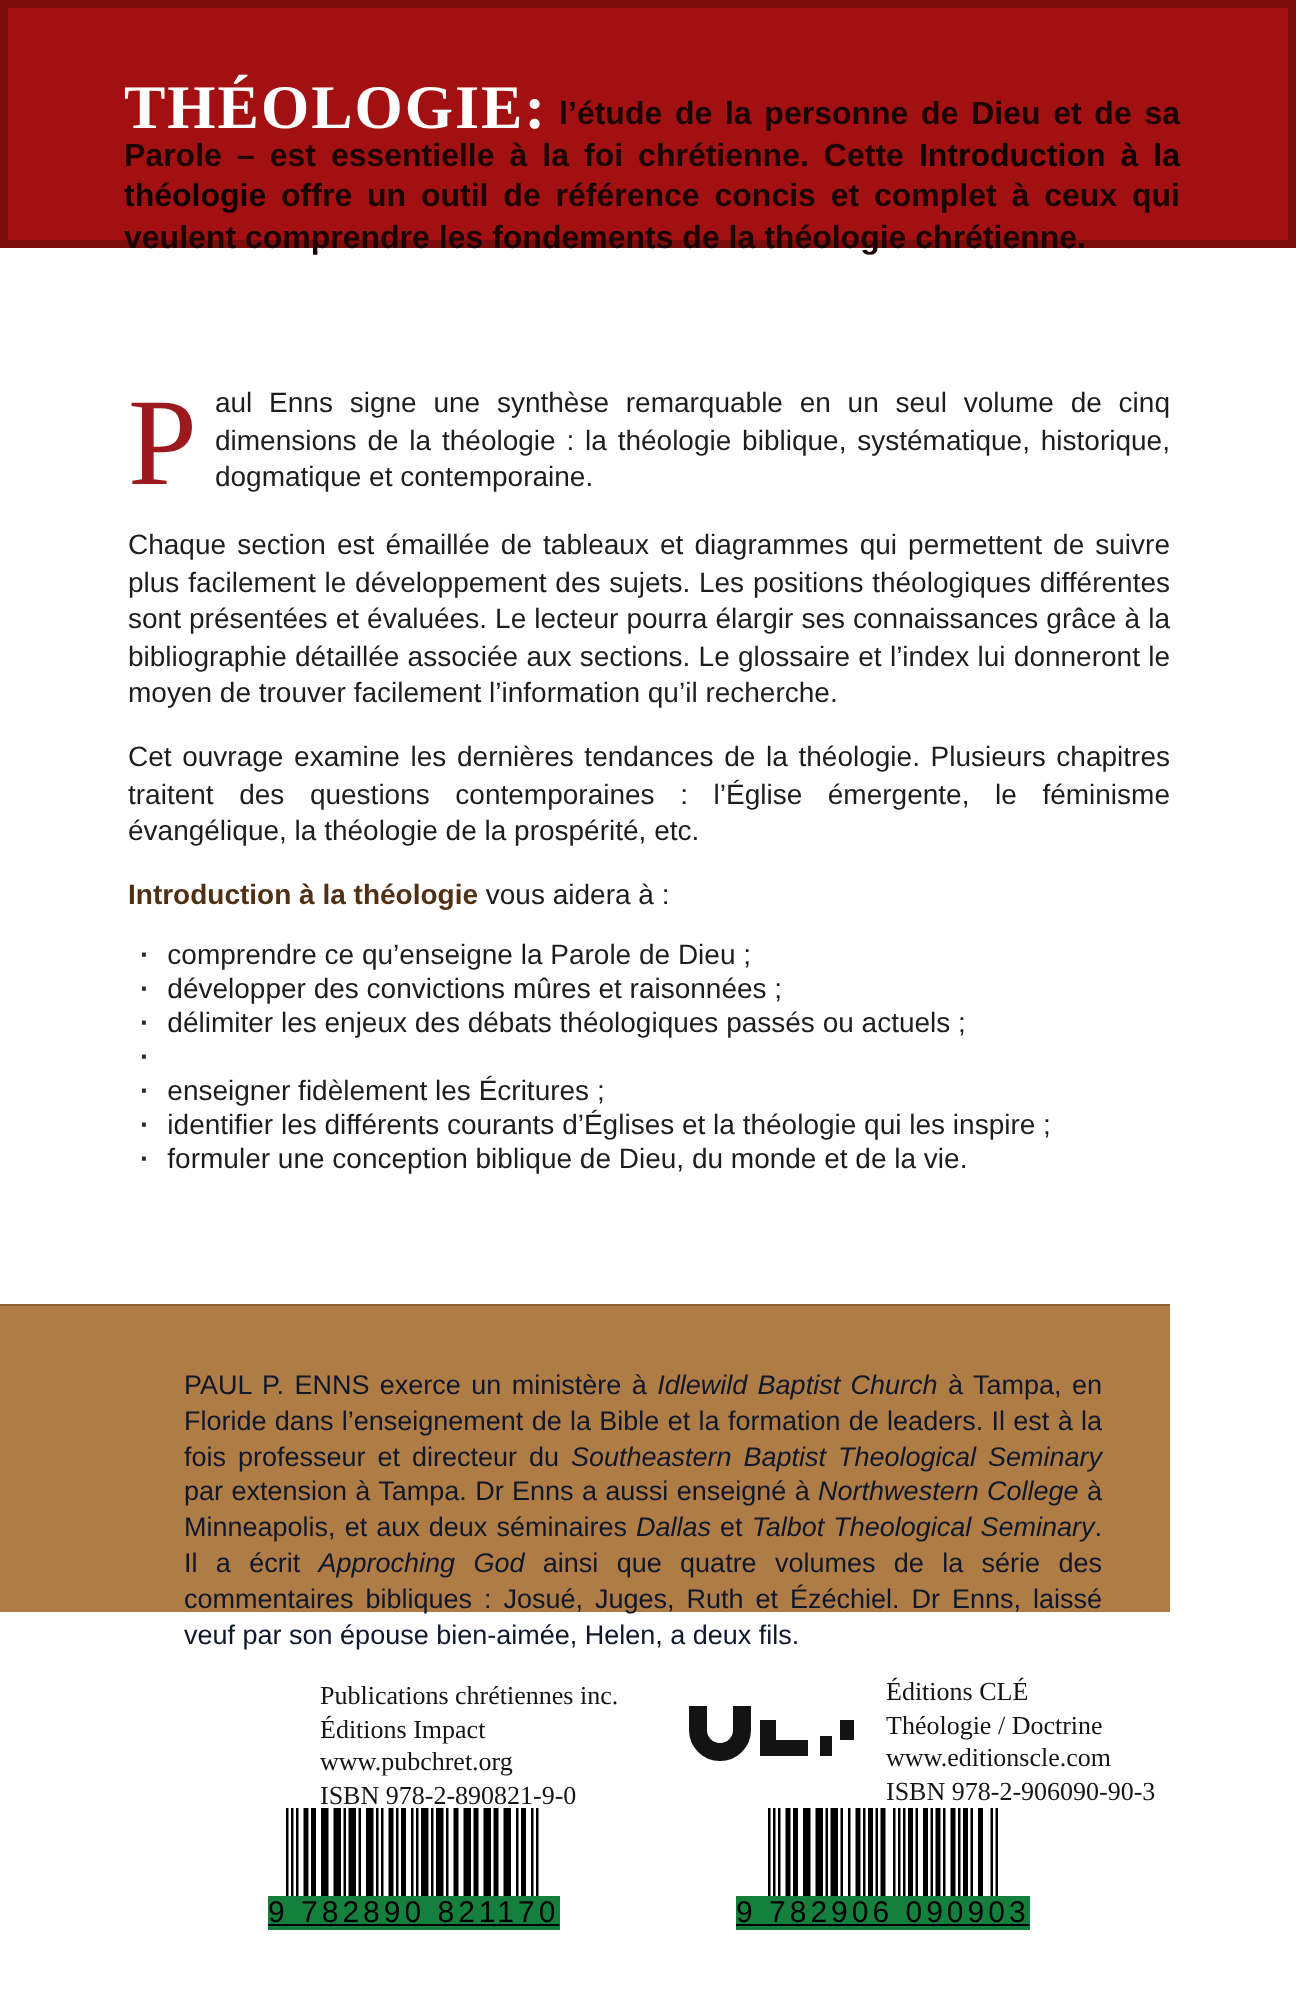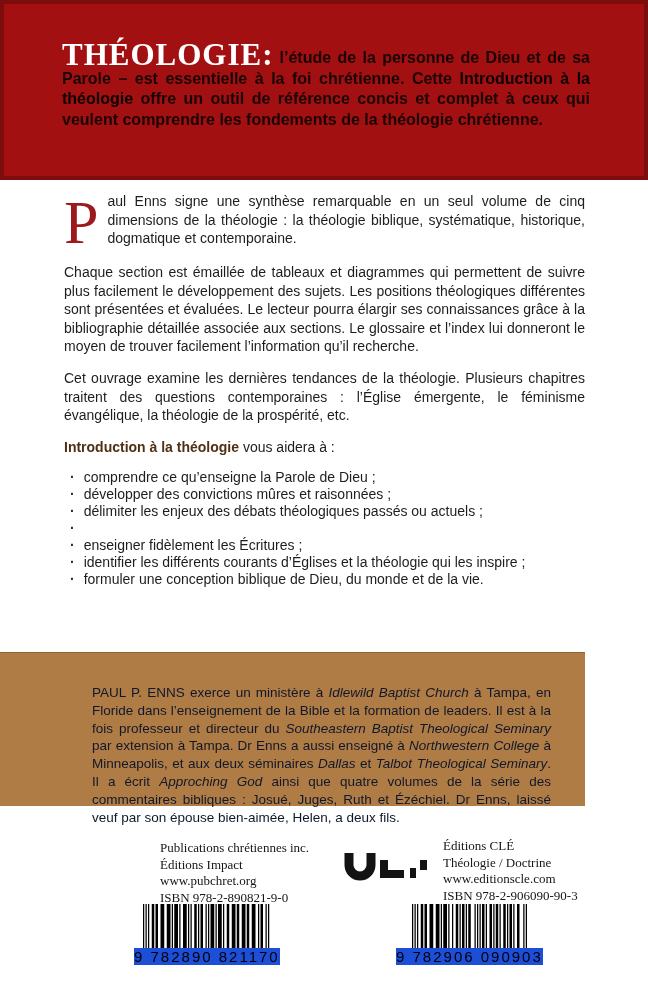"THÉOLOGIE: l’étude de la personne" .header { height: 180px -> 124px }
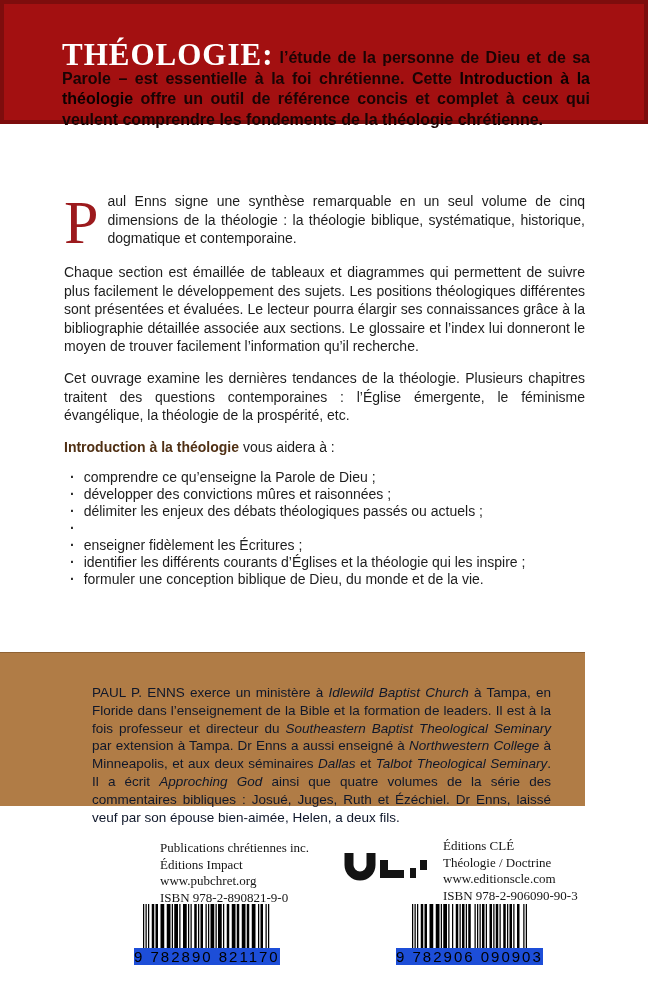"9 782890 821170" .barcode-number { background: #1d4ed8 -> #15803d; text-decoration: none -> underline }
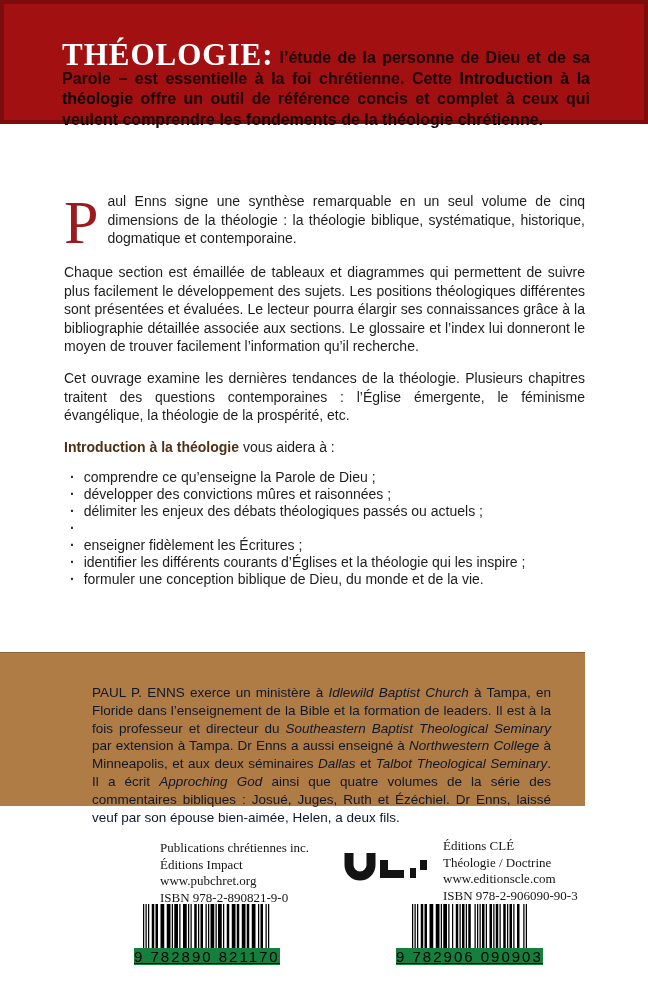"9 782906 090903" .barcode-2 { left: 396px -> 368px }
